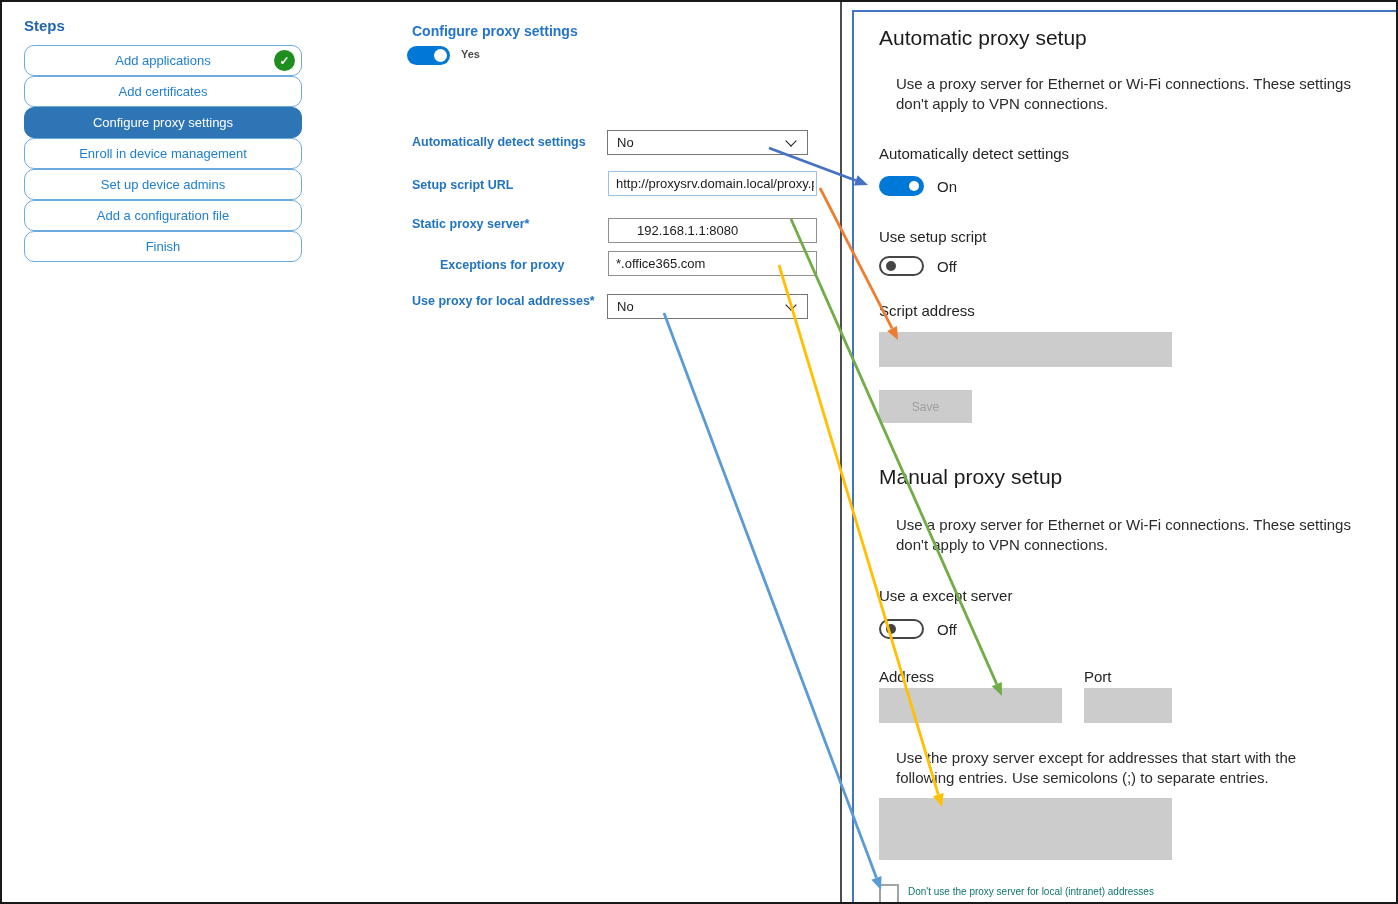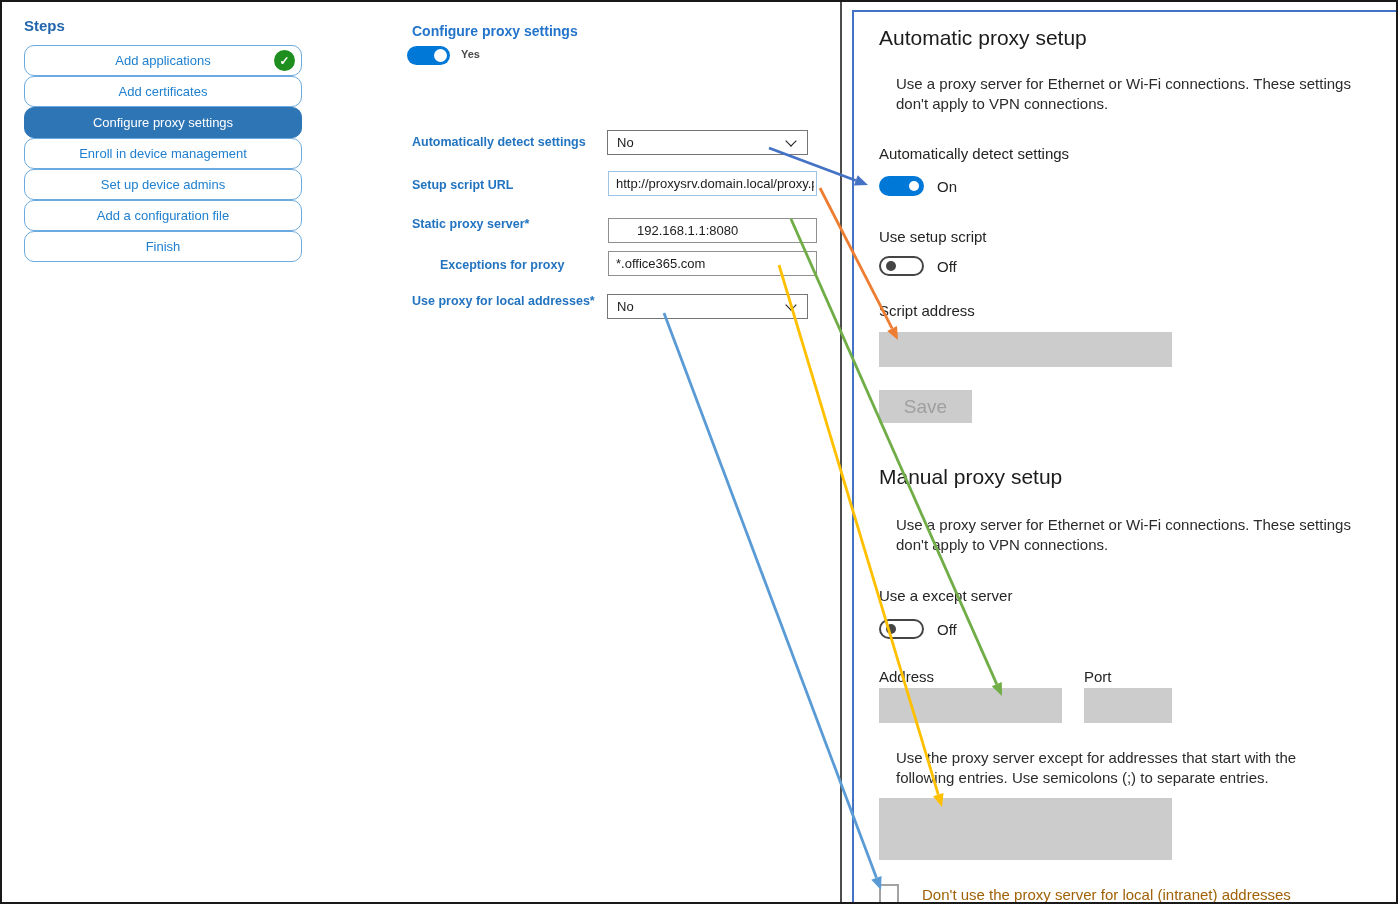"Save" .save-btn { font-size: 19px -> 12px }
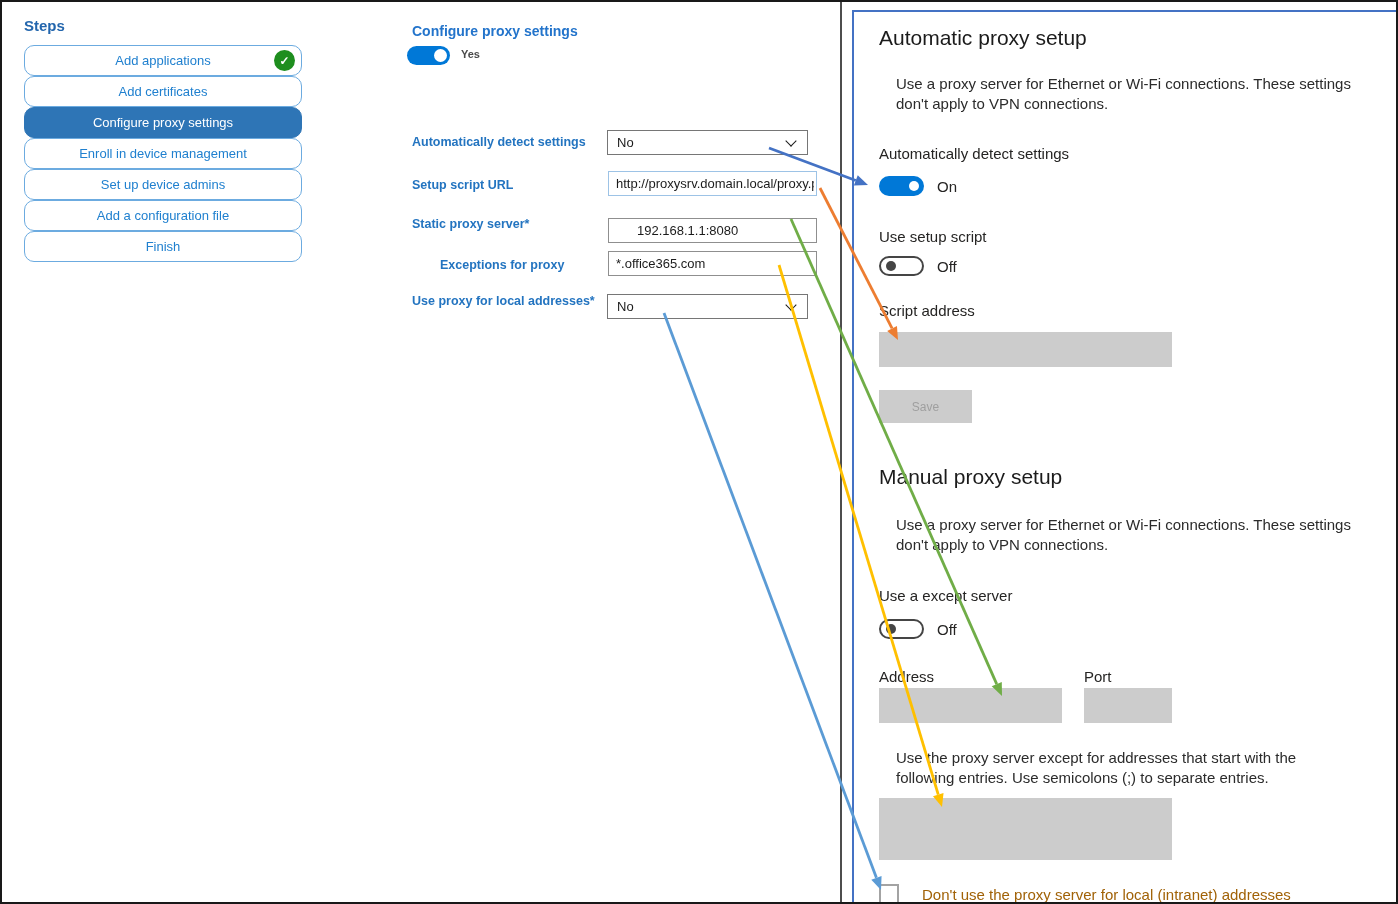"Don't use the proxy server" .wp-checklabel { color: #a16207 -> #0f766e; font-size: 15px -> 10px; margin-left: 23px -> 9px }
